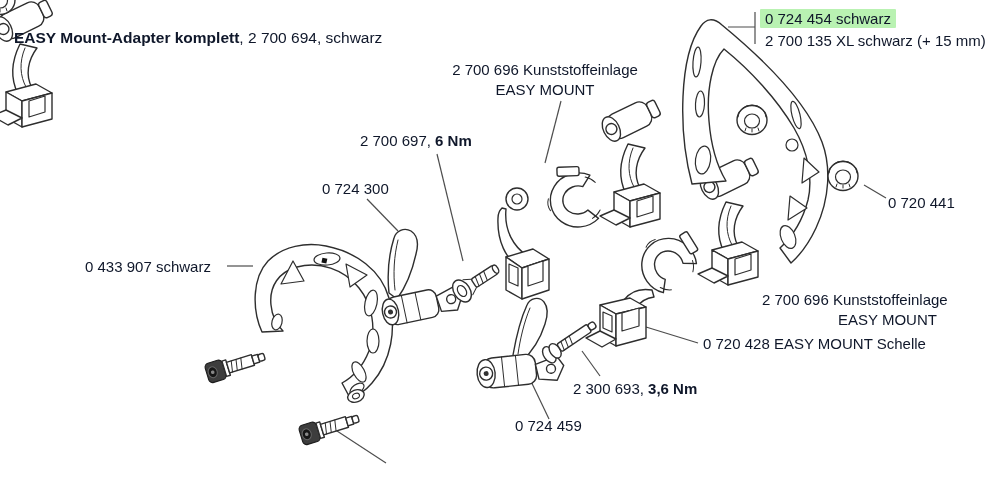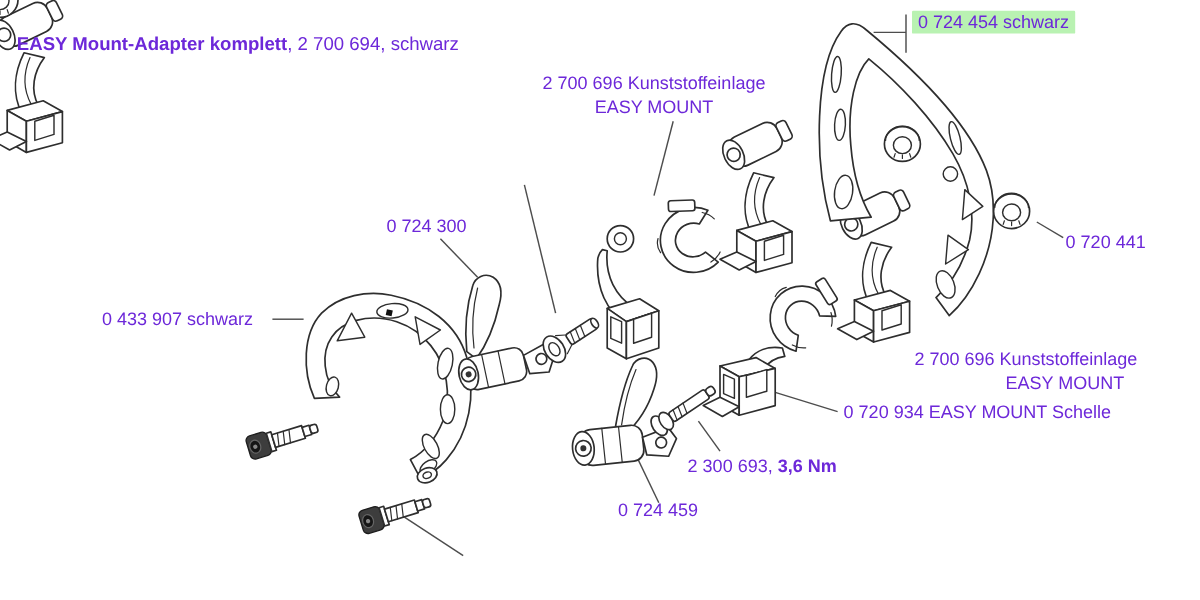"0 724 454 schwarz" .label { color: #6d28d9 -> #0f172a }
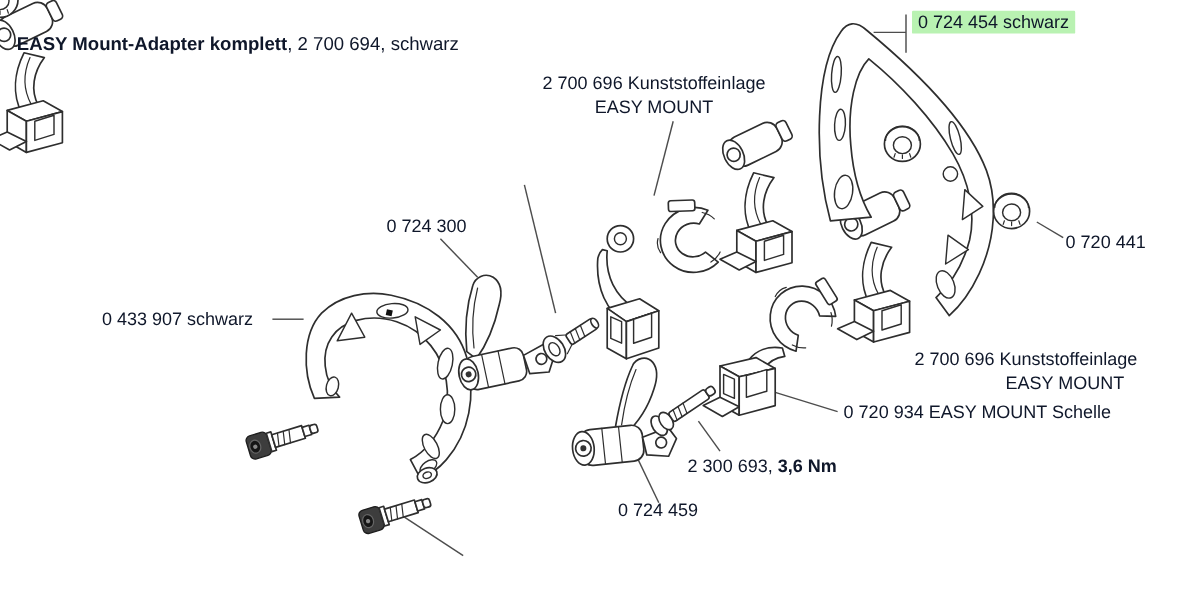"2 700 135 XL schwarz" div.label { html: none -> <div>2 700 135 XL schwarz (+ 15 mm)</div> }
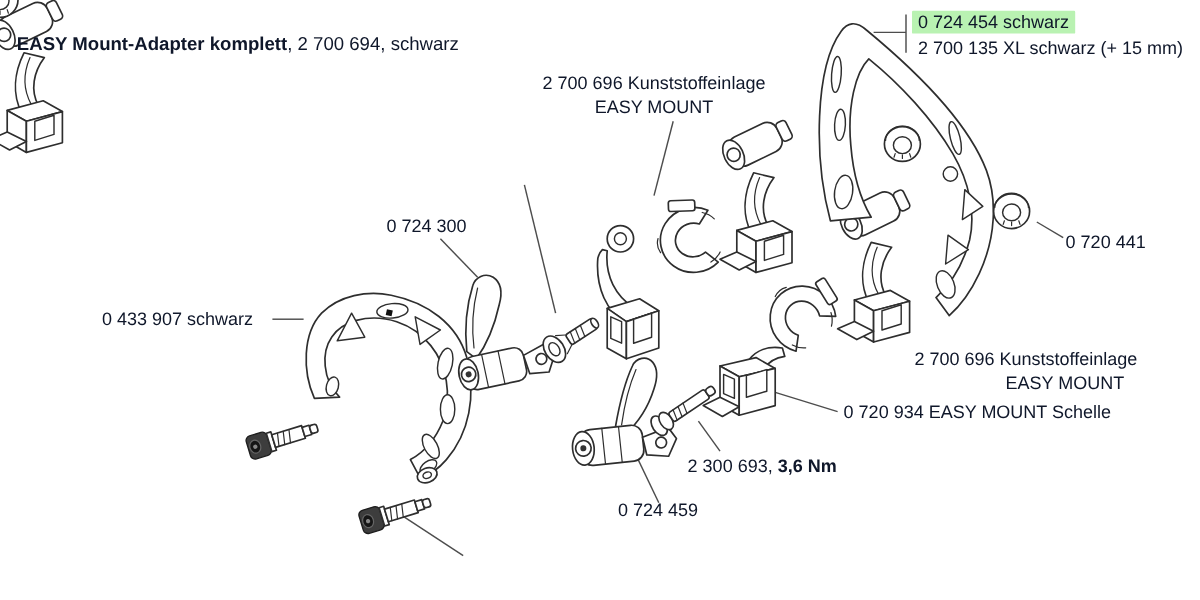"2 700 697, 6 Nm" div.label { html: none -> <div> <span>2 700 697, </span><span>6 Nm</span> </div> }
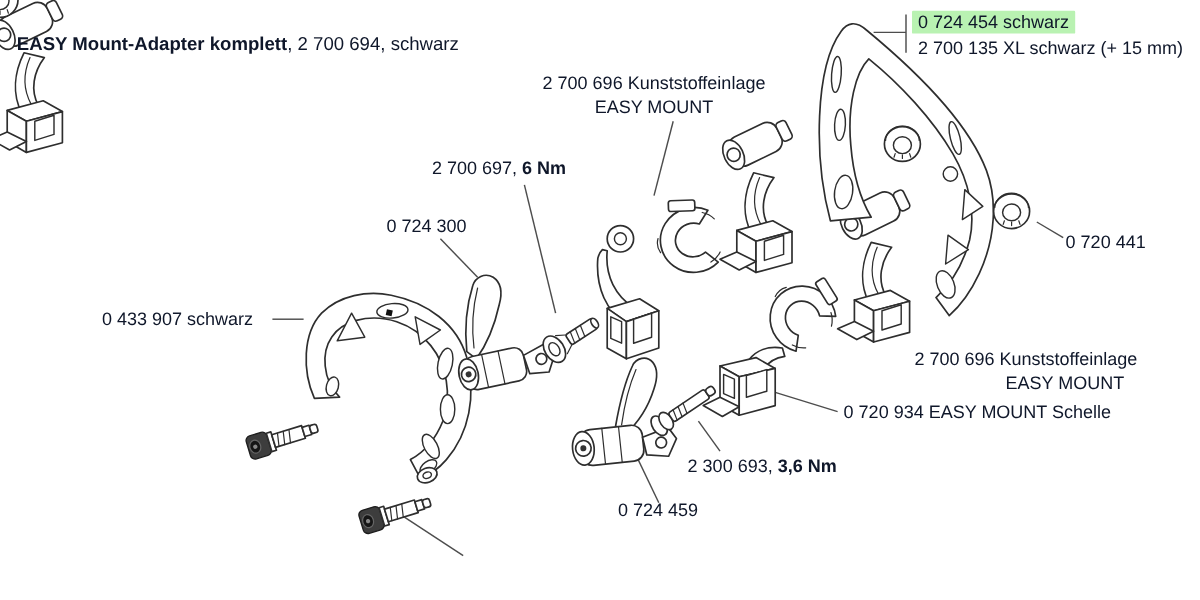"0 720 934 EASY MOUNT" div.label { text: 0 720 934 -> 0 720 428 }
